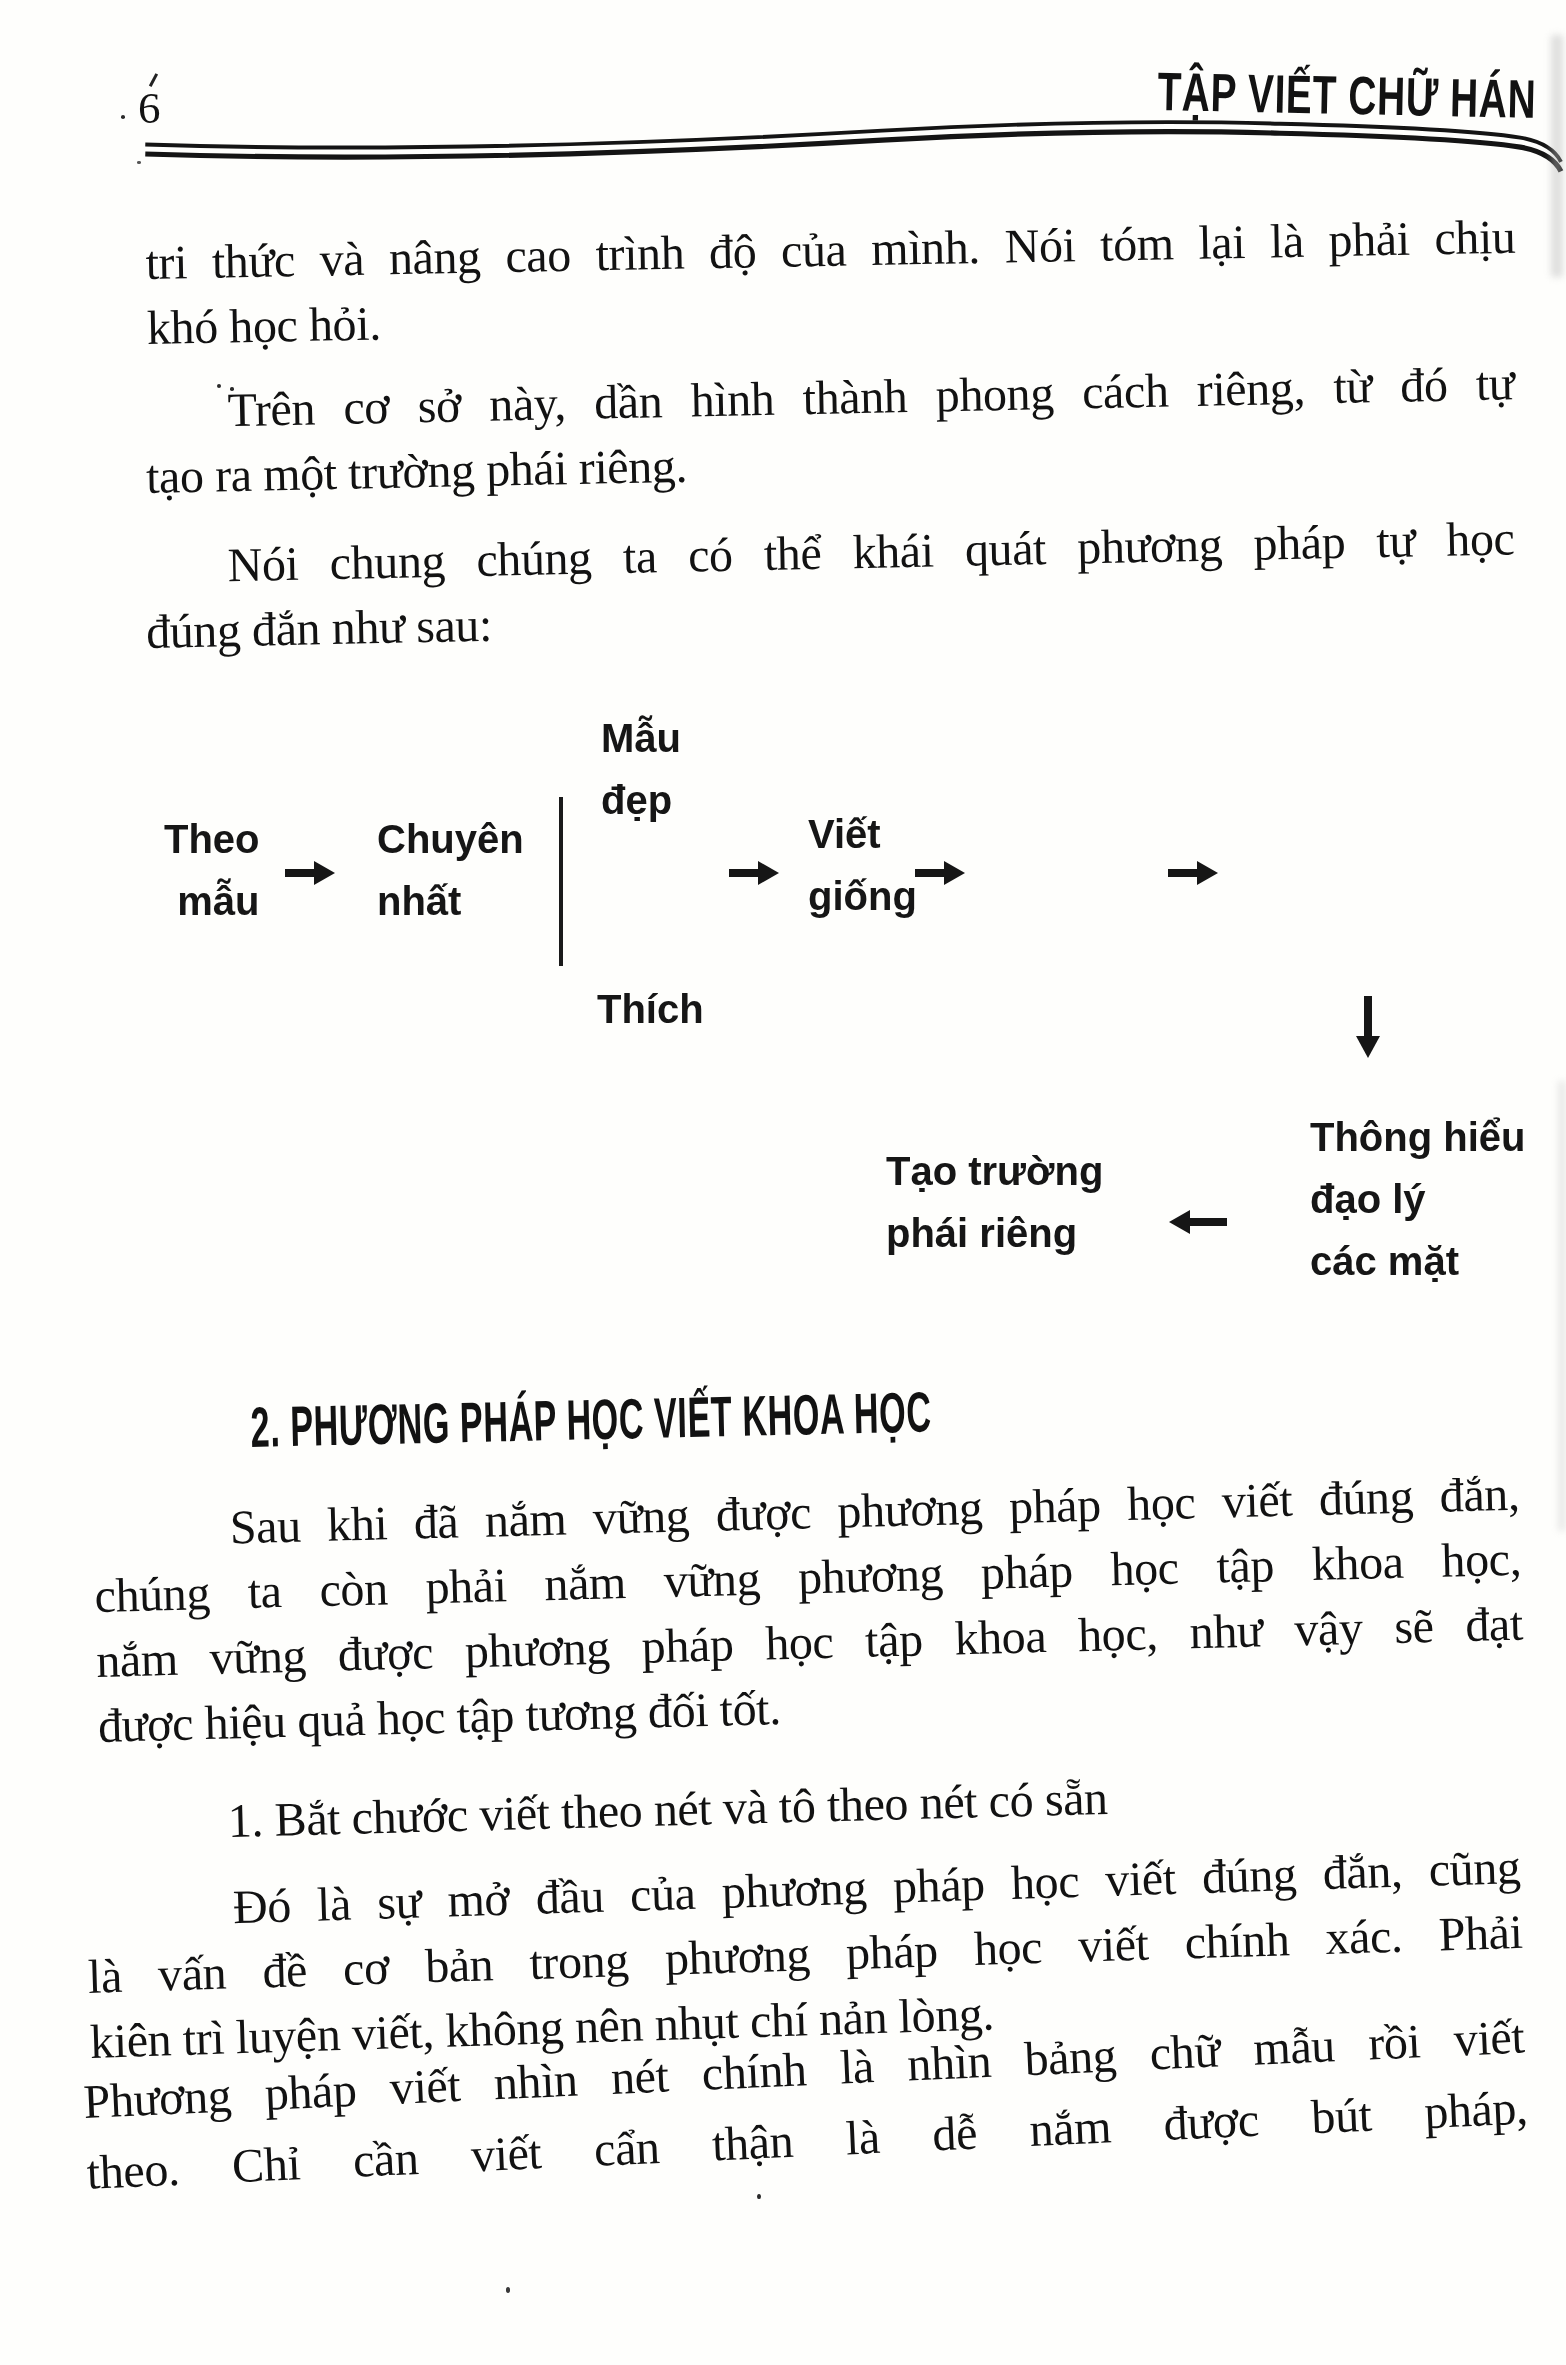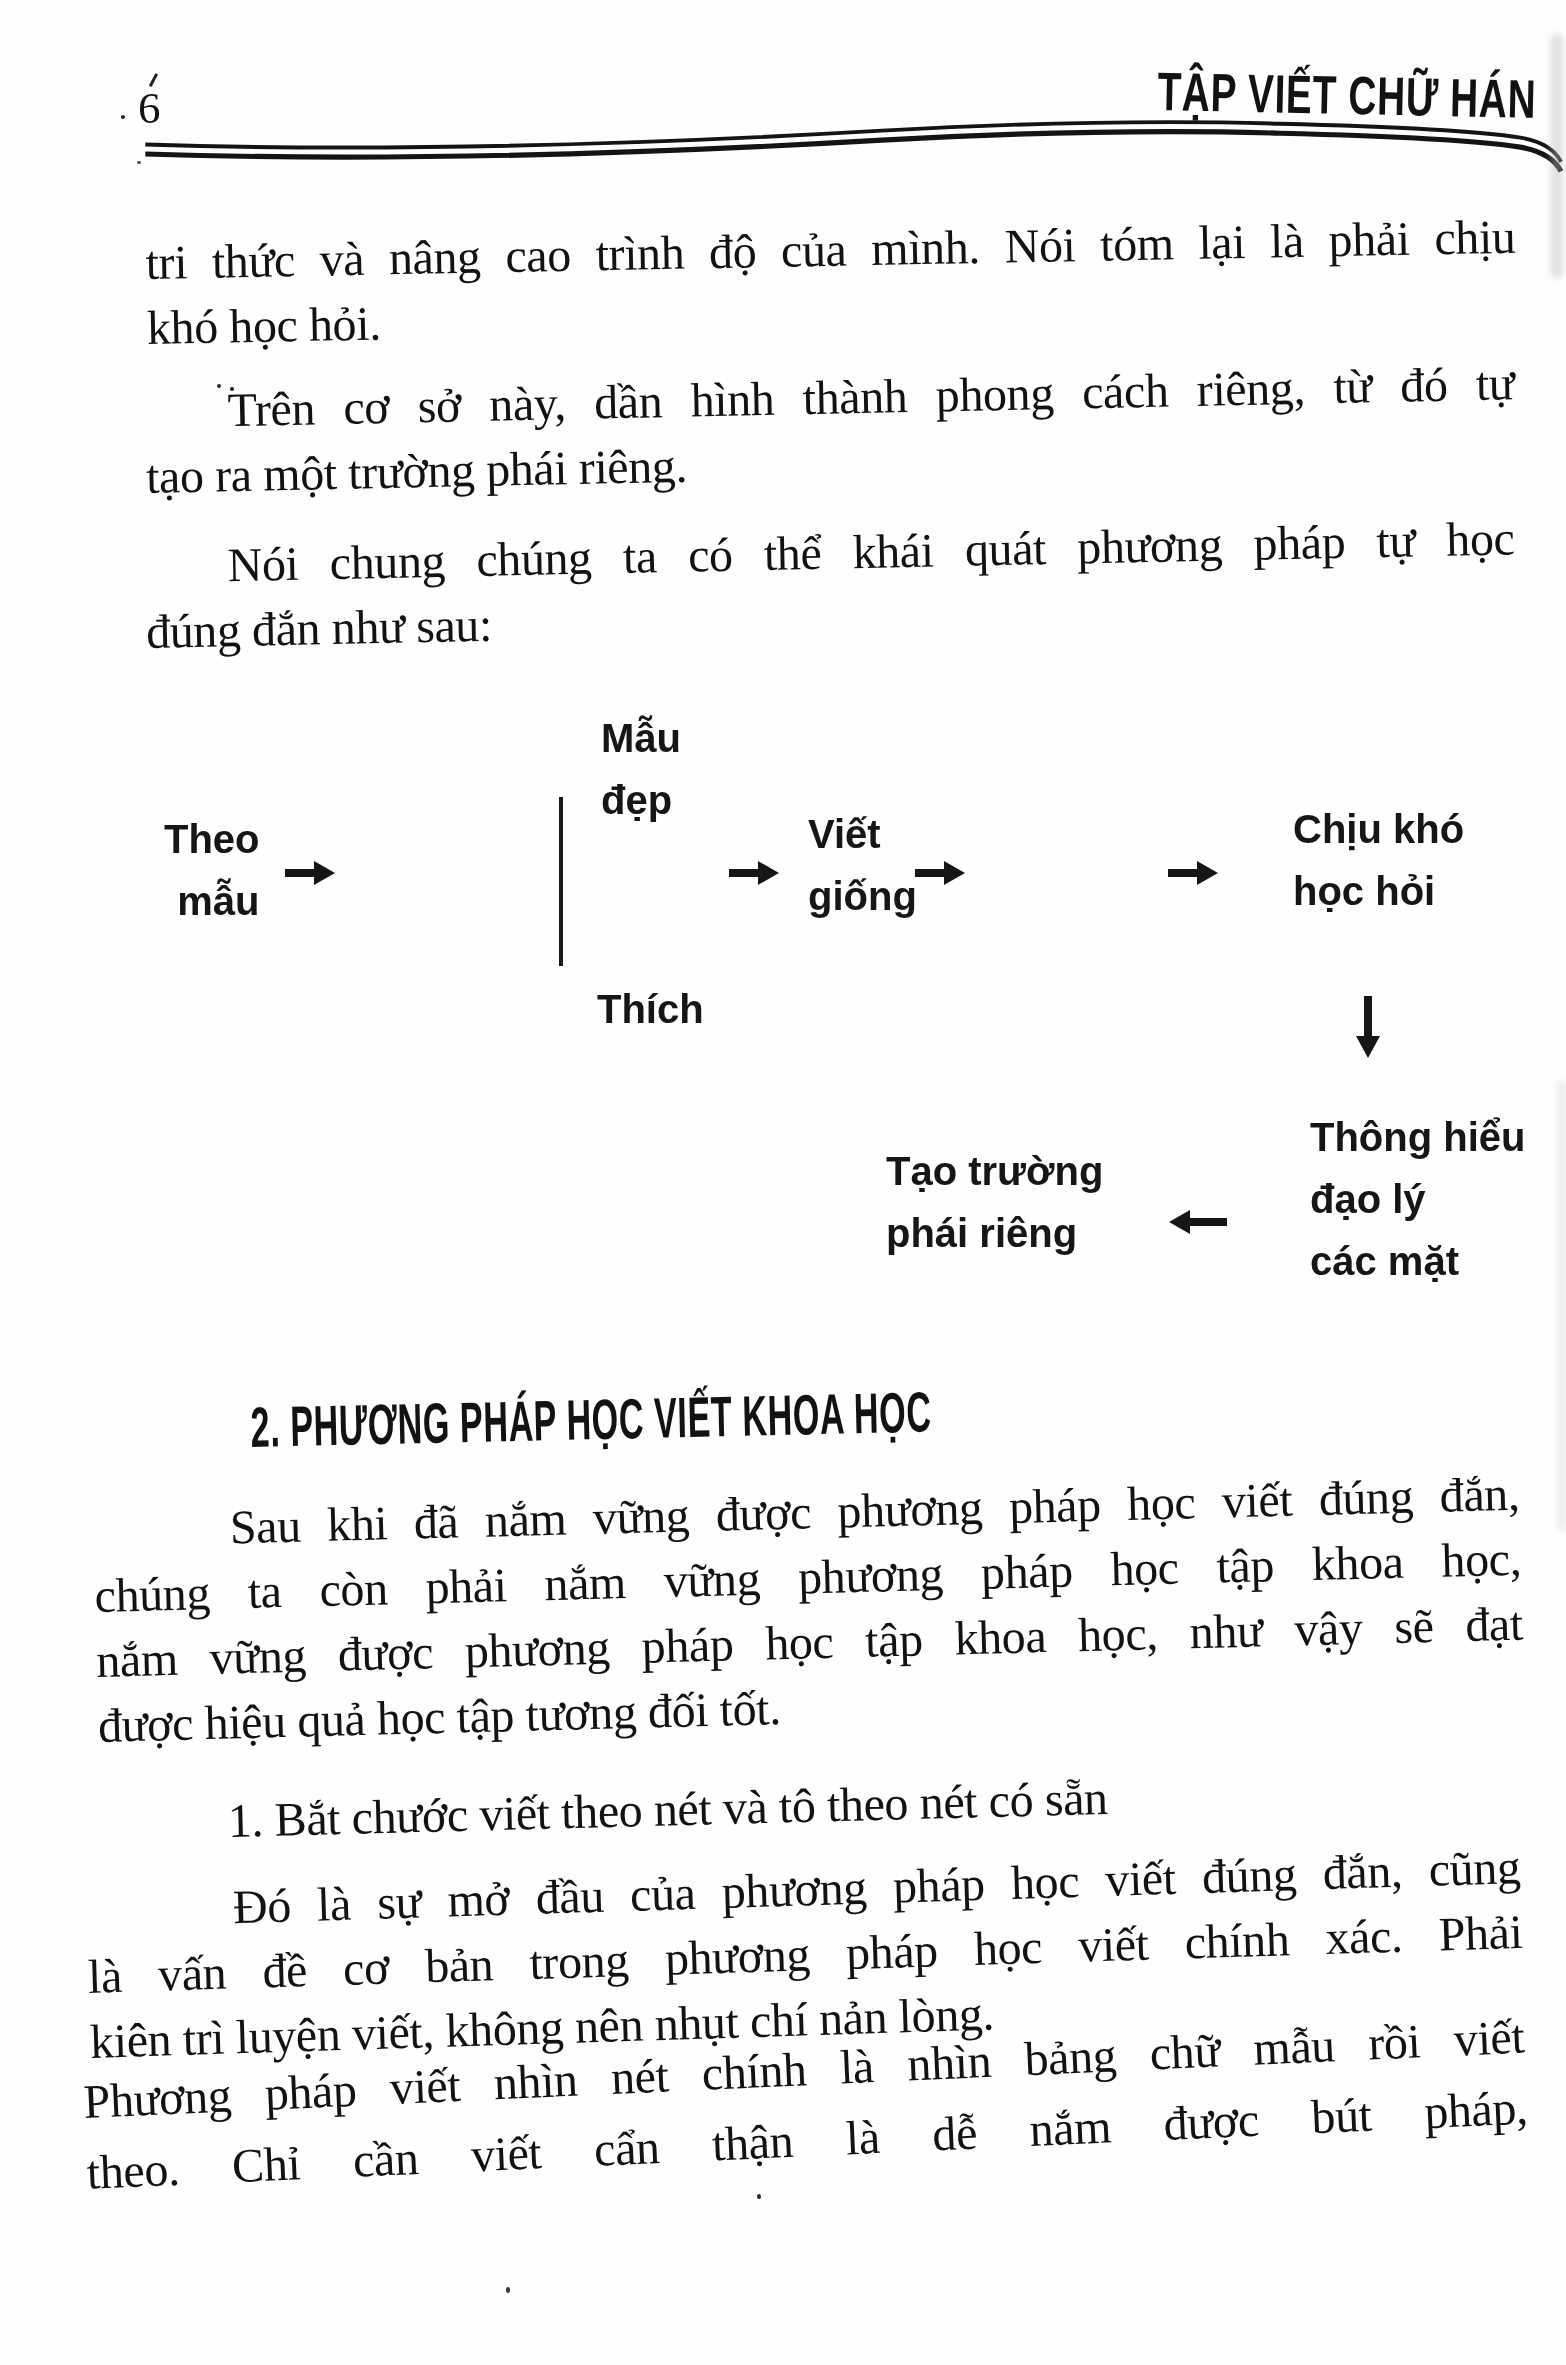"Chuyên" div.dnode { html: none -> <div>Chuyên nhất</div> }
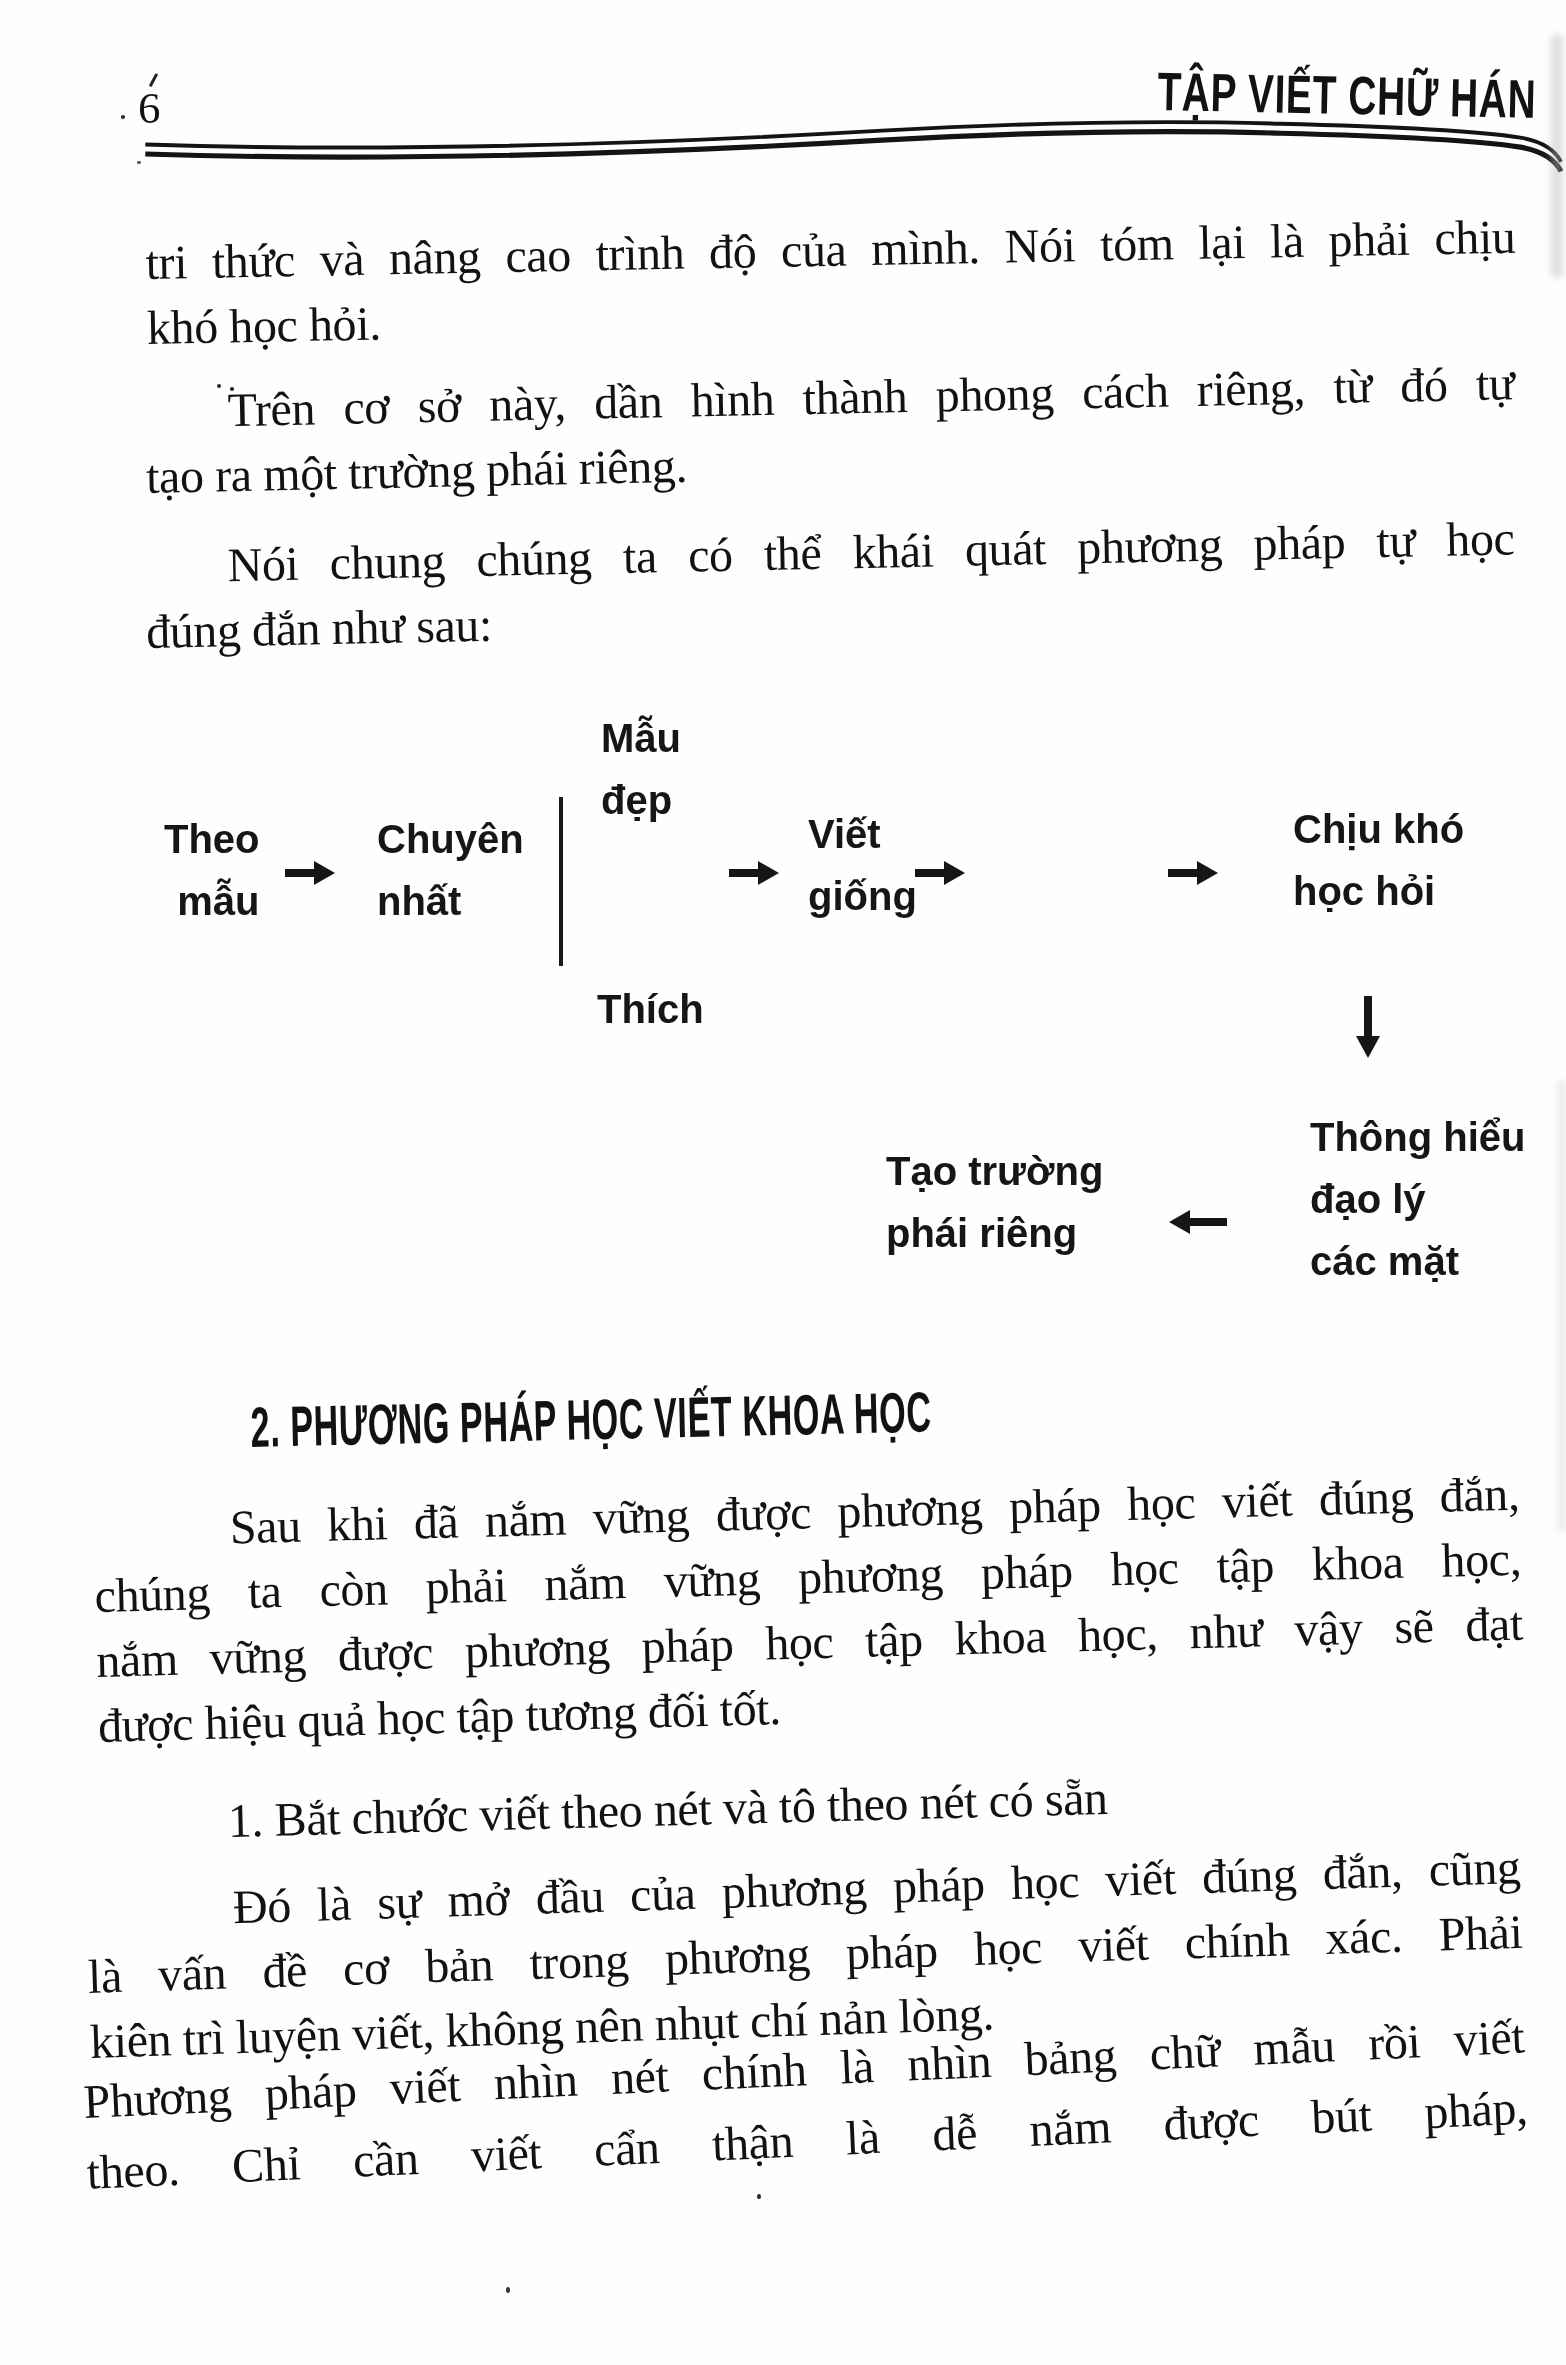"Chịu khó" div.dnode { html: <div>Chịu khó học hỏi</div> -> none }
